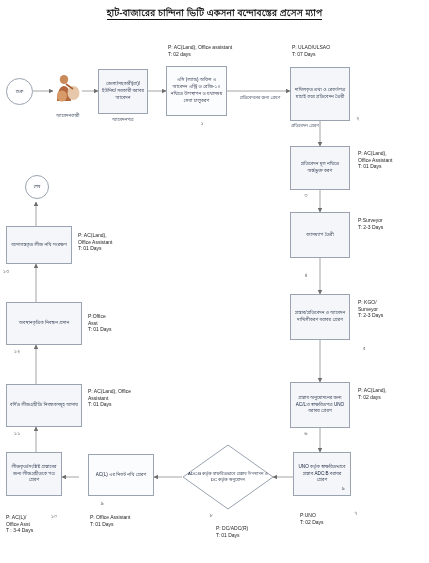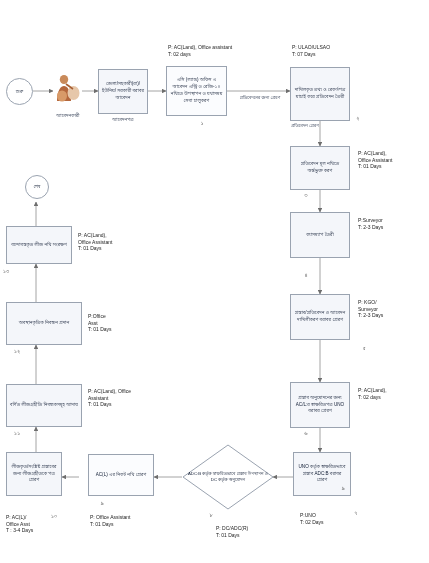"হাট-বাজারের চান্দিনা ভিটি একসনা" div.title { html: none -> <div> <span>হাট-বাজারের চান্দিনা ভিটি একসনা বন্দোবস্তের প্রসেস ম্যাপ</span> </div> }
